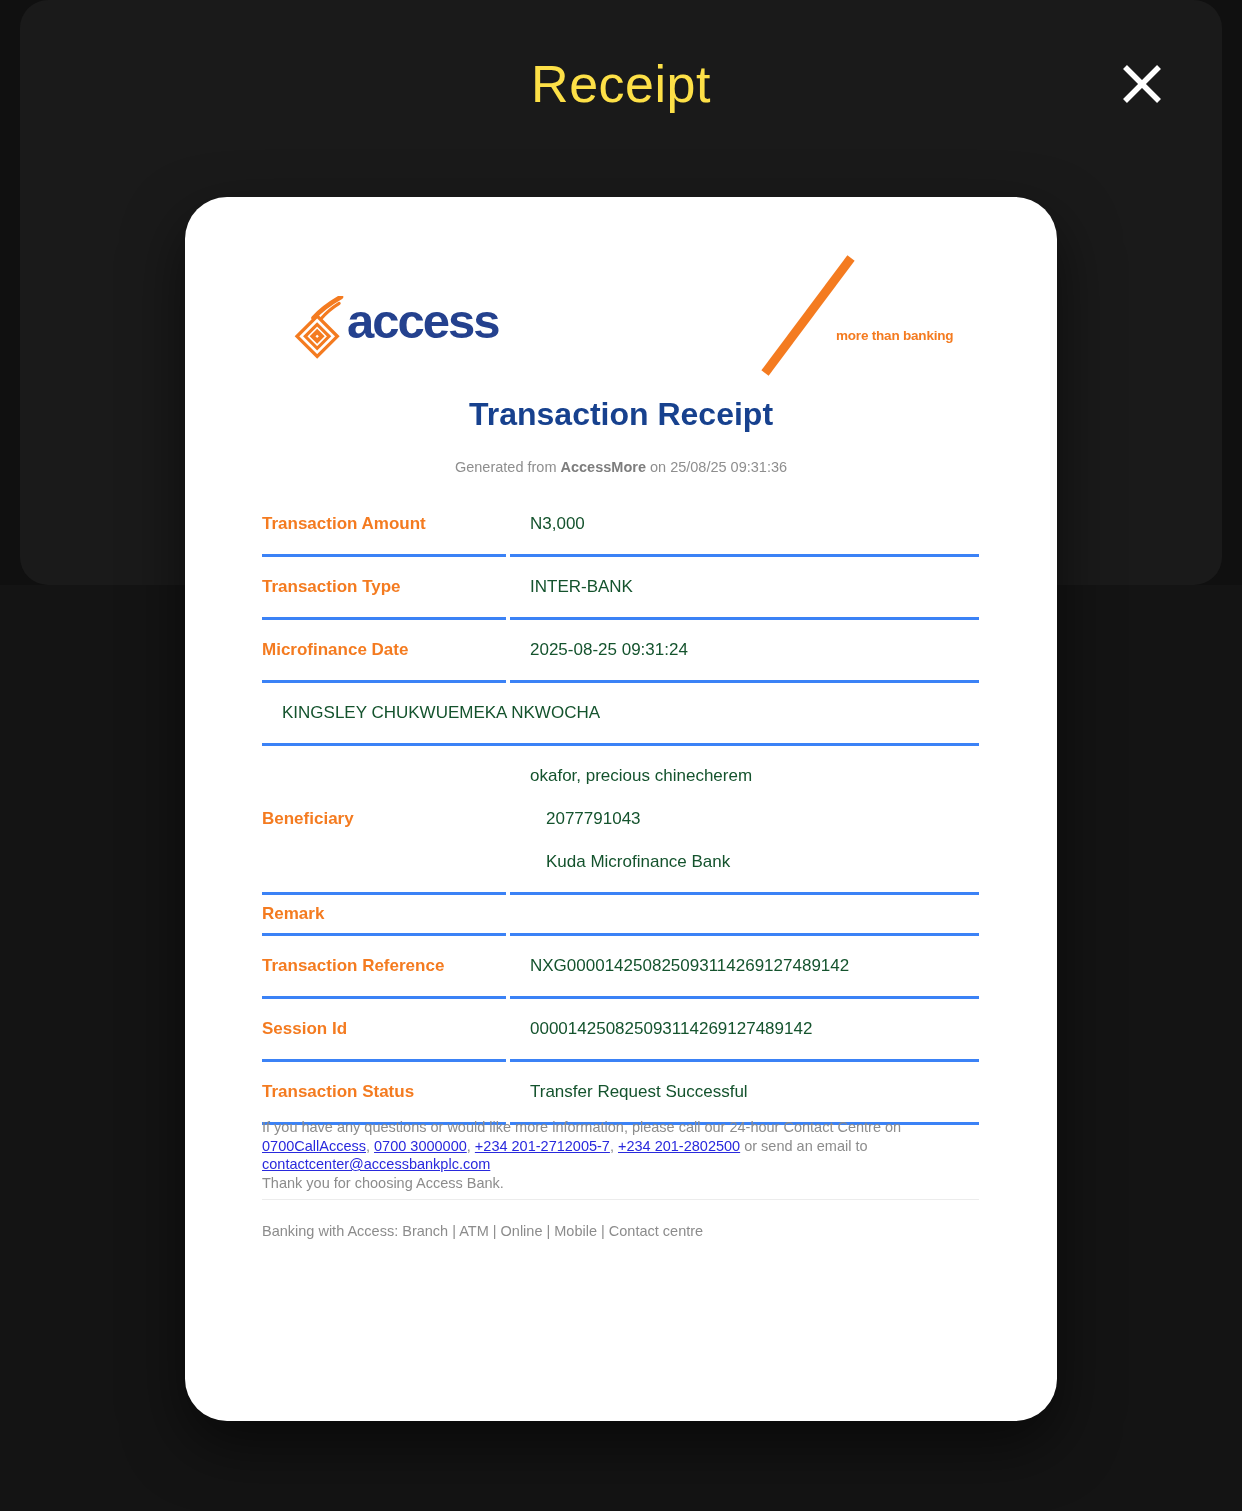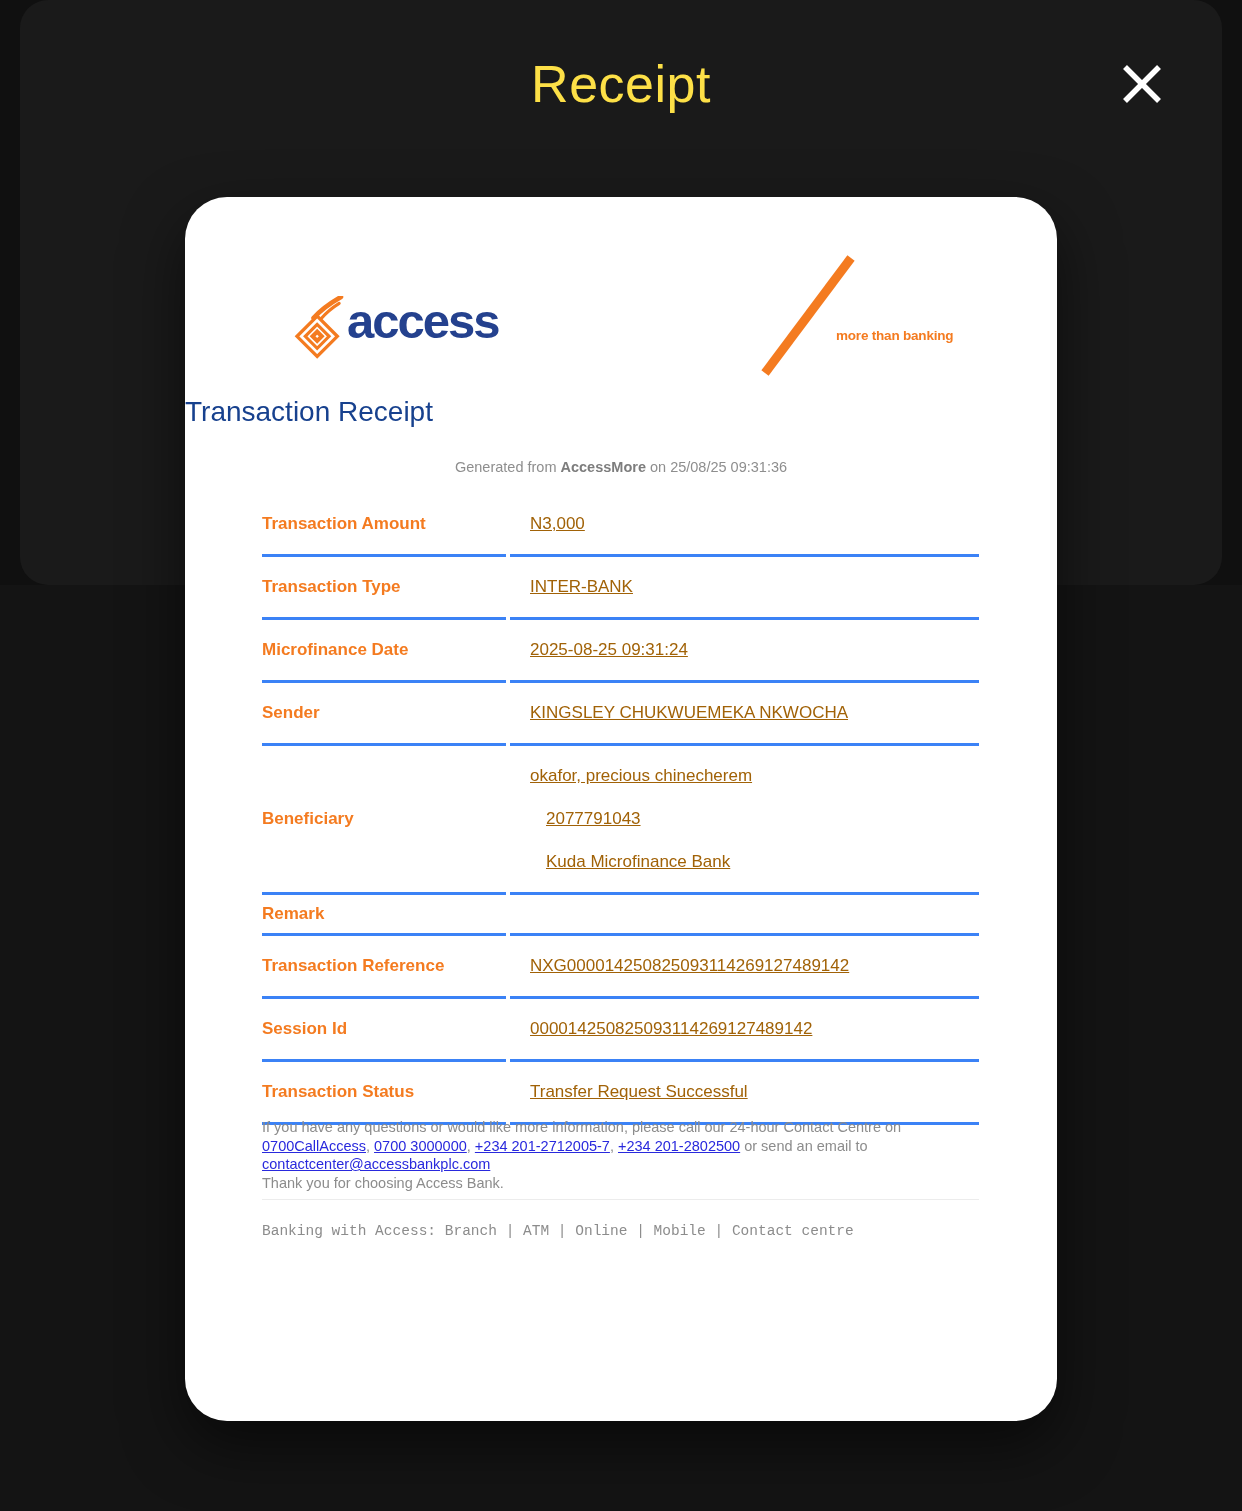"Transaction Receipt" .receipt-title { font-size: 28px -> 32px; font-weight: normal -> bold; text-align: none -> center }
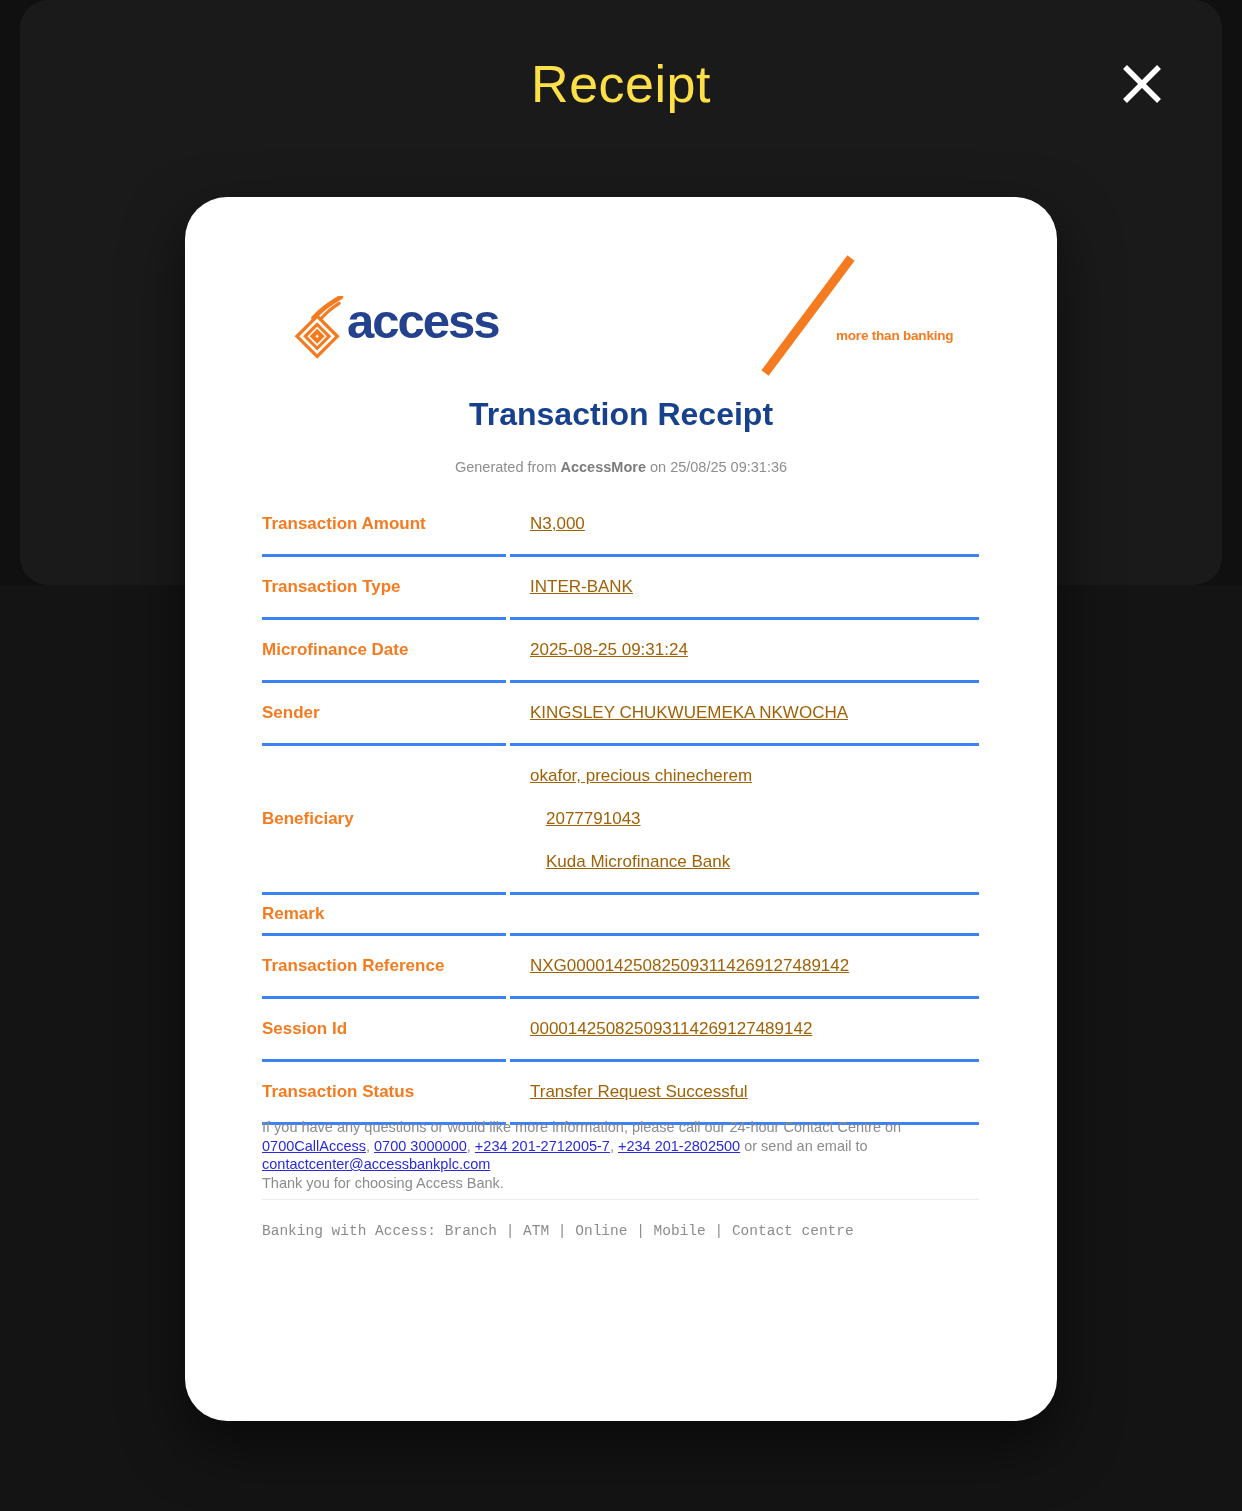"N3,000" .cell.value { color: #a16207 -> #14532d; text-decoration: underline -> none }
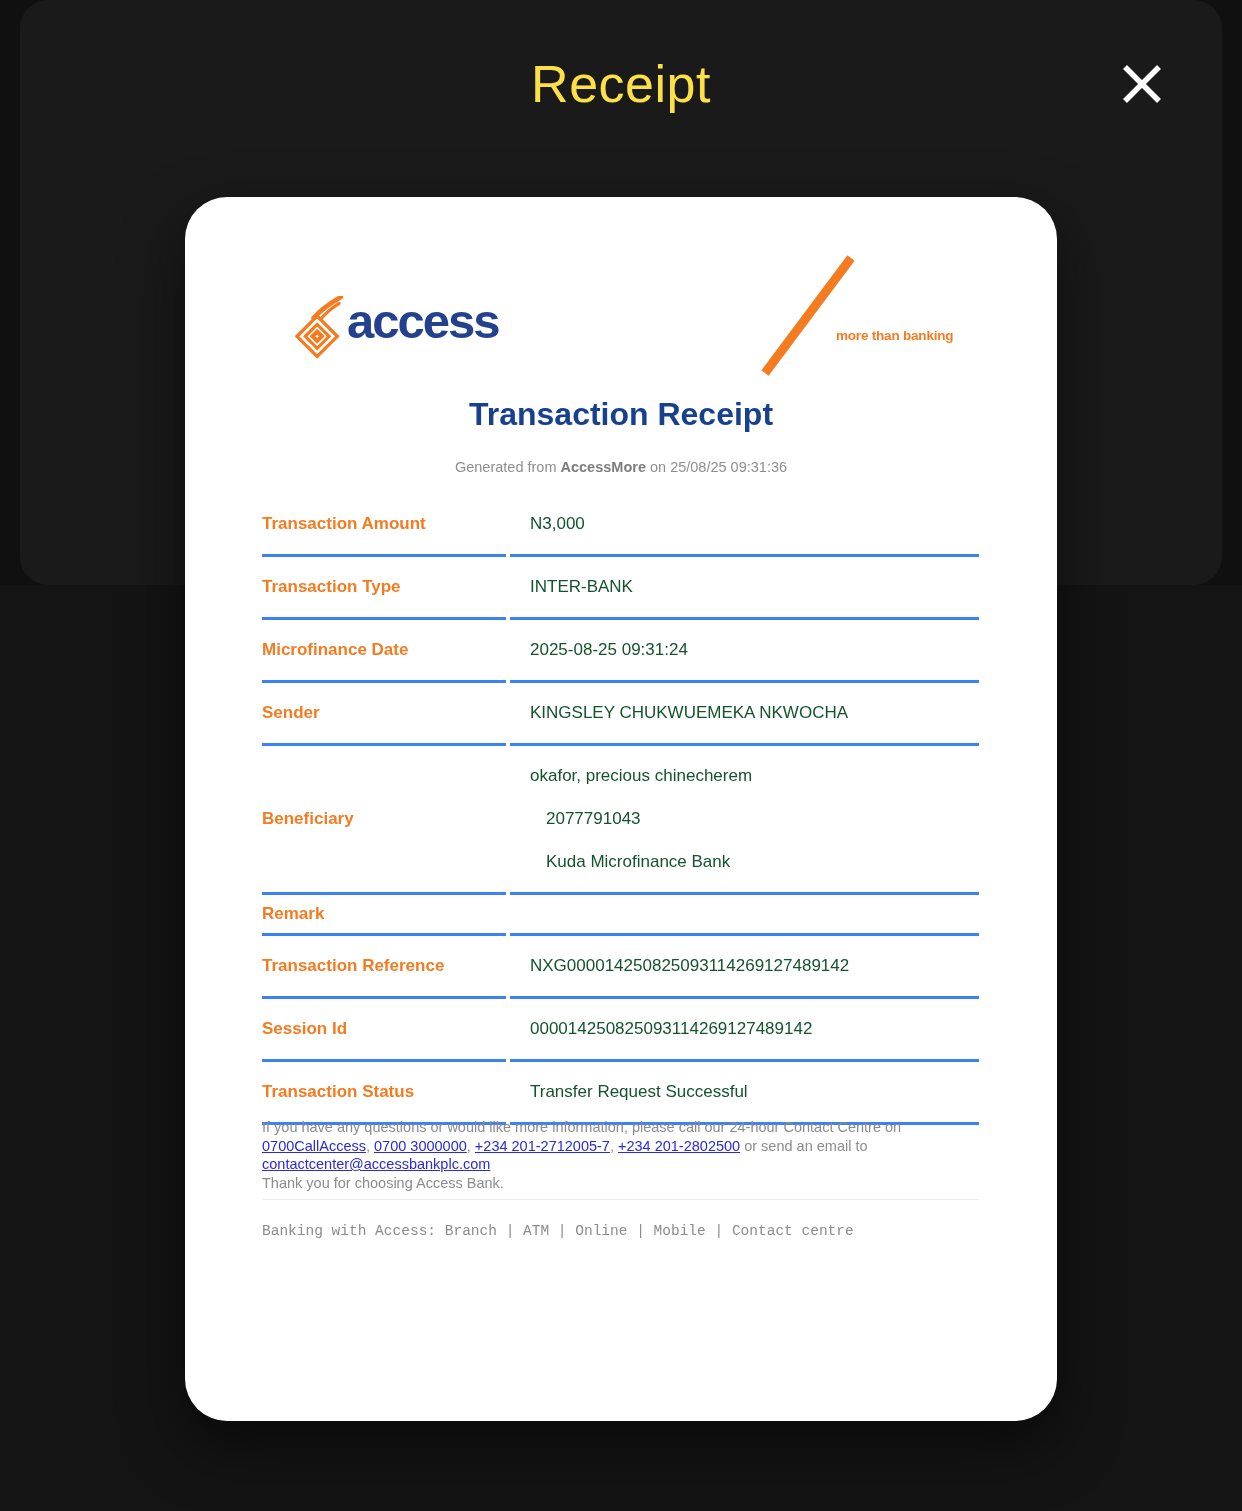"Sender" div.cell { html: <div>Sender</div> -> none }
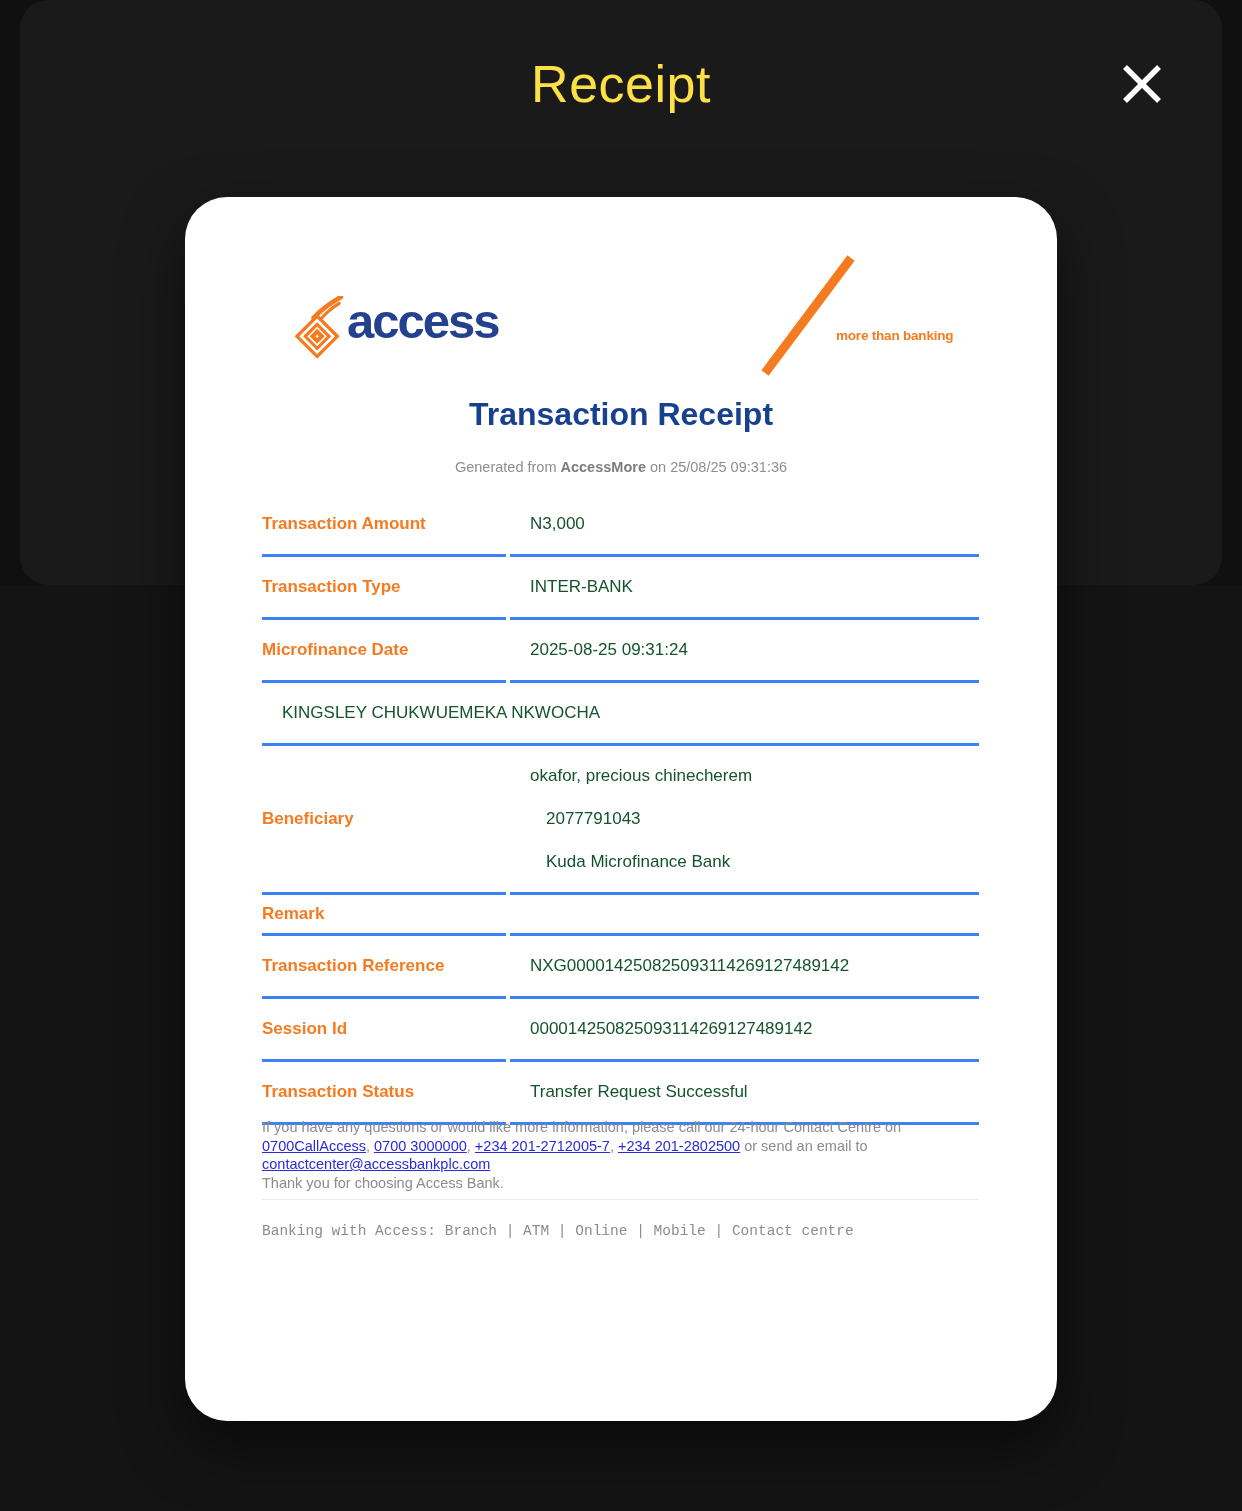"Banking with Access: Branch |" .banking { font-family: Liberation Mono, monospace -> none }
